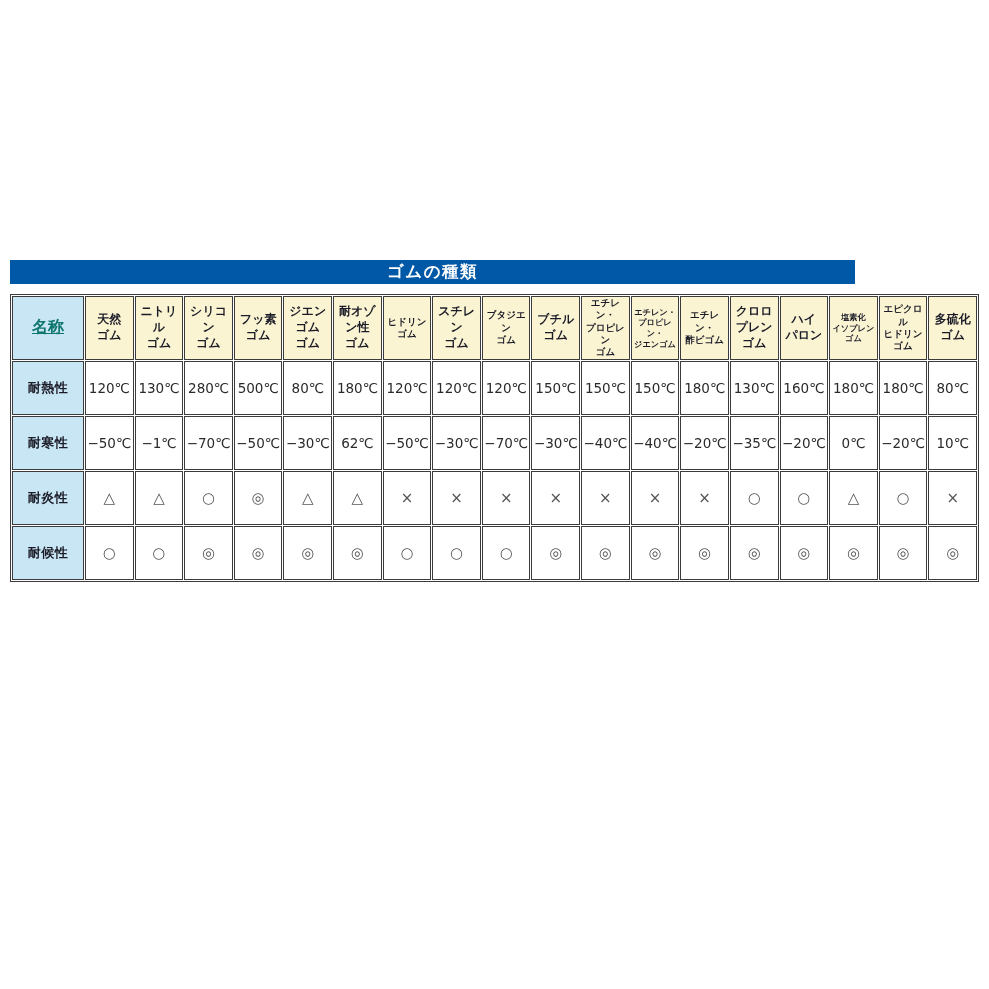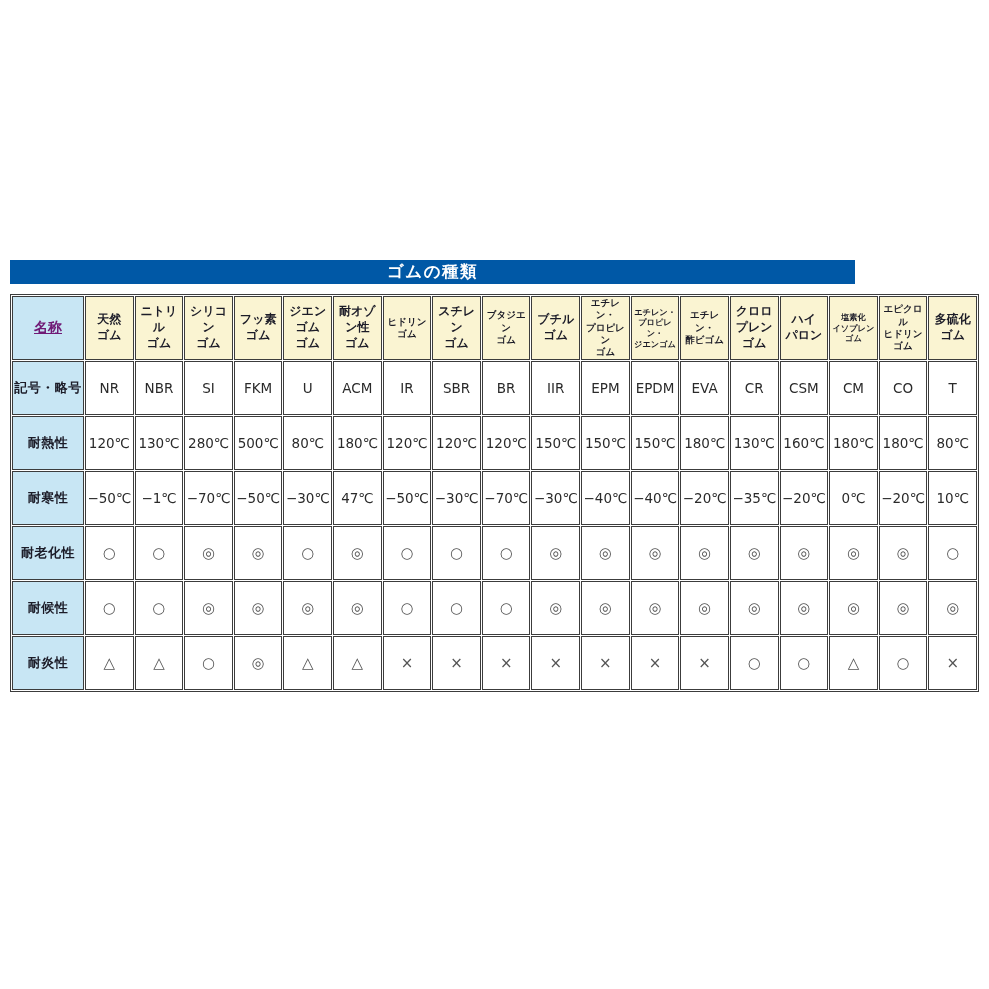"名称" .corner { color: #701a75 -> #0f766e; font-size: 14px -> 16px }
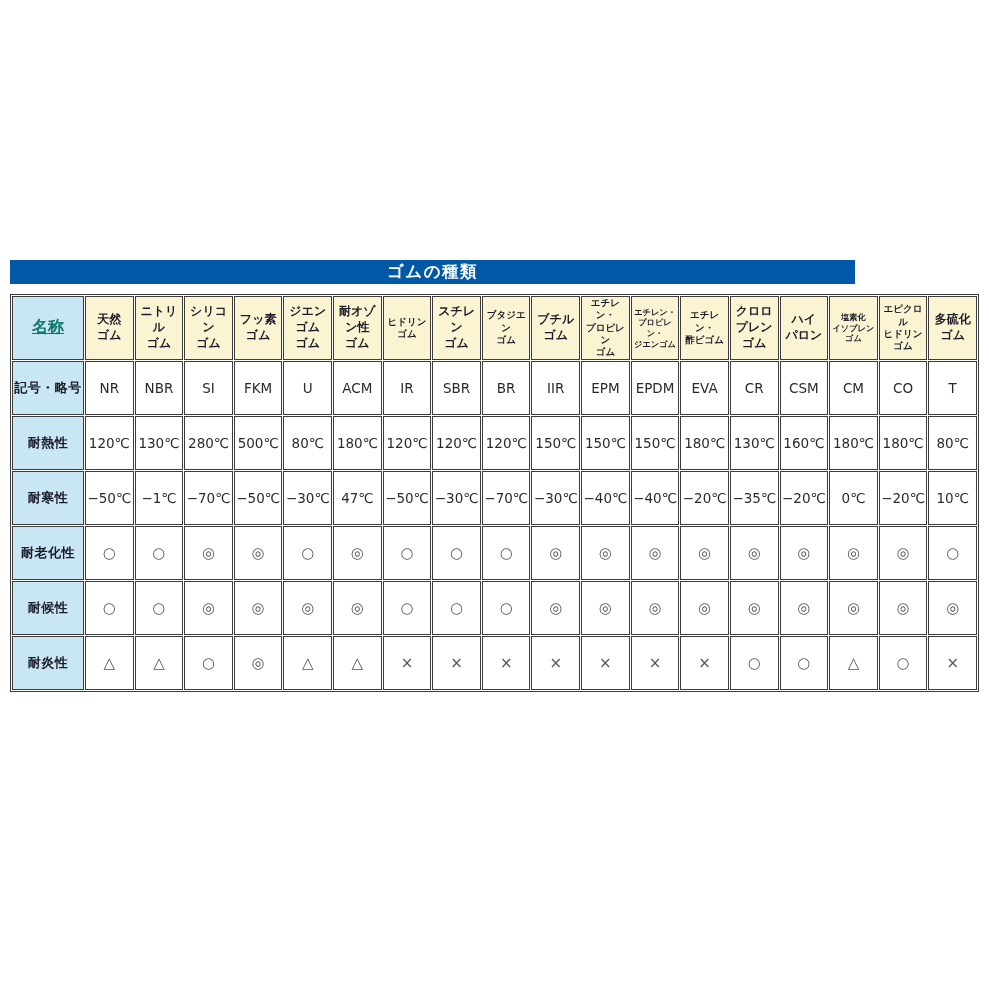"記号・略号" tr { html: <tr> <th>記号・略号</th> <td>NR</td> <td>NBR</td> <td>SI</td> <td>FKM</td> <td>U</td> <td>ACM</td> <td>IR</td> <td>SBR</td> <td>BR</td> <td>IIR</td> <td>EPM</td> <td>EPDM</td> <td>EVA</td> <td>CR</td> <td>CSM</td> <td>CM</td> <td>CO</td> <td>T</td> </tr> -> none }
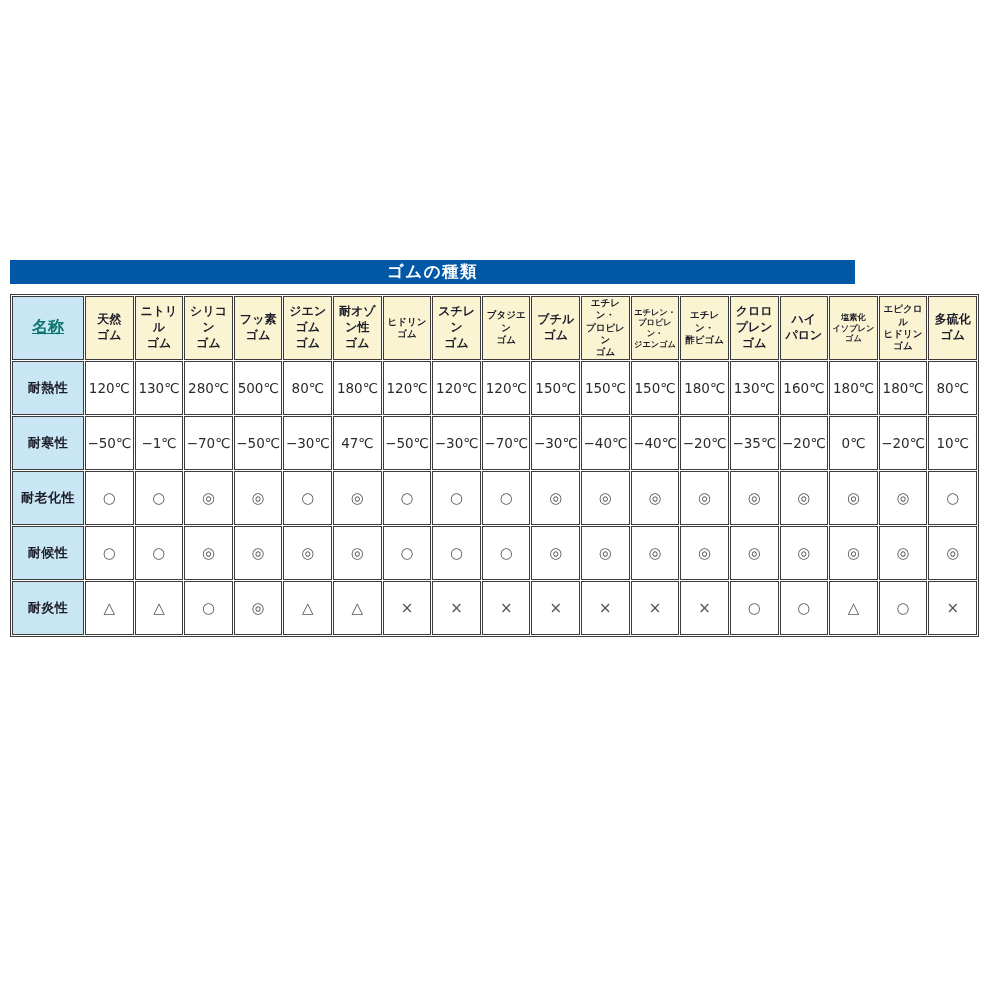"47℃" td.val { text: 47 -> 62 }
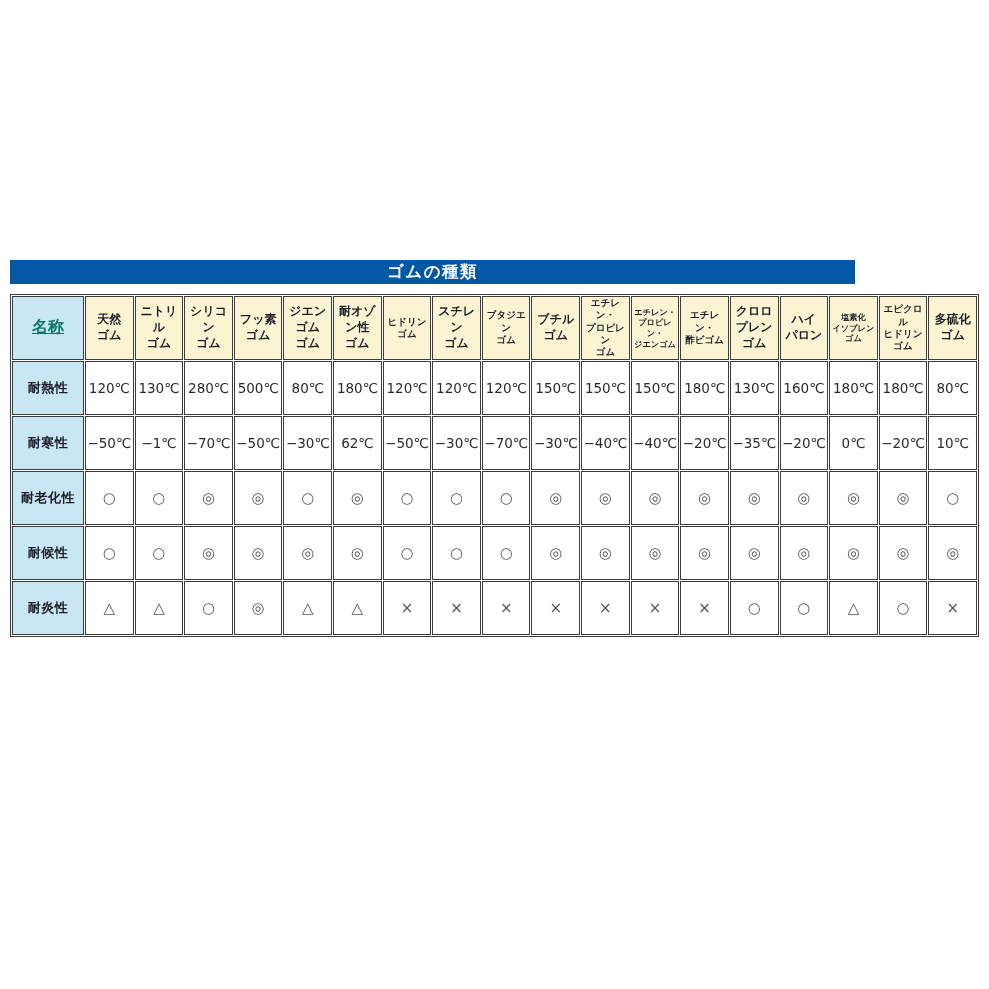"耐老化性" tr { html: <tr> <th>耐老化性</th> <td>○</td> <td>○</td> <td>◎</td> <td>◎</td> <td>○</td> <td>◎</td> <td>○</td> <td>○</td> <td>○</td> <td>◎</td> <td>◎</td> <td>◎</td> <td>◎</td> <td>◎</td> <td>◎</td> <td>◎</td> <td>◎</td> <td>○</td> </tr> -> none }
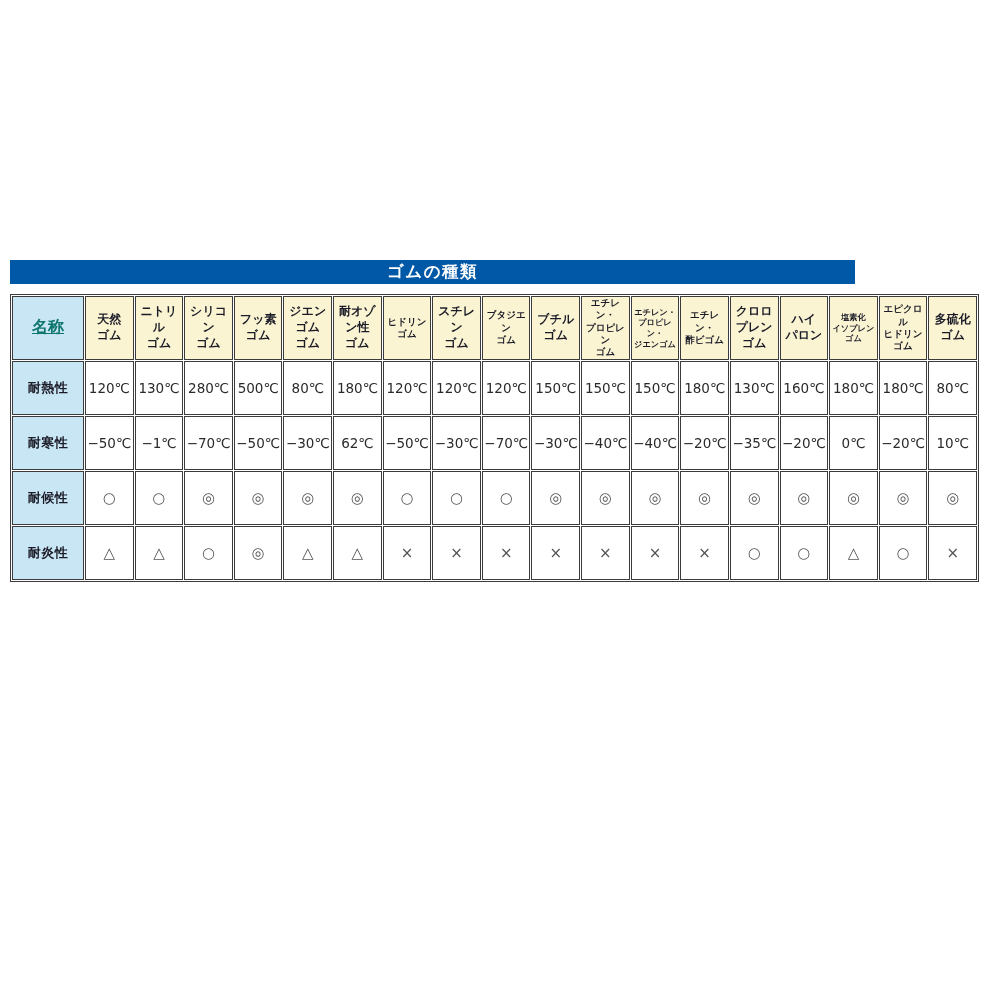"耐候性" tr { order: before "耐炎性" -> after "耐炎性" }
